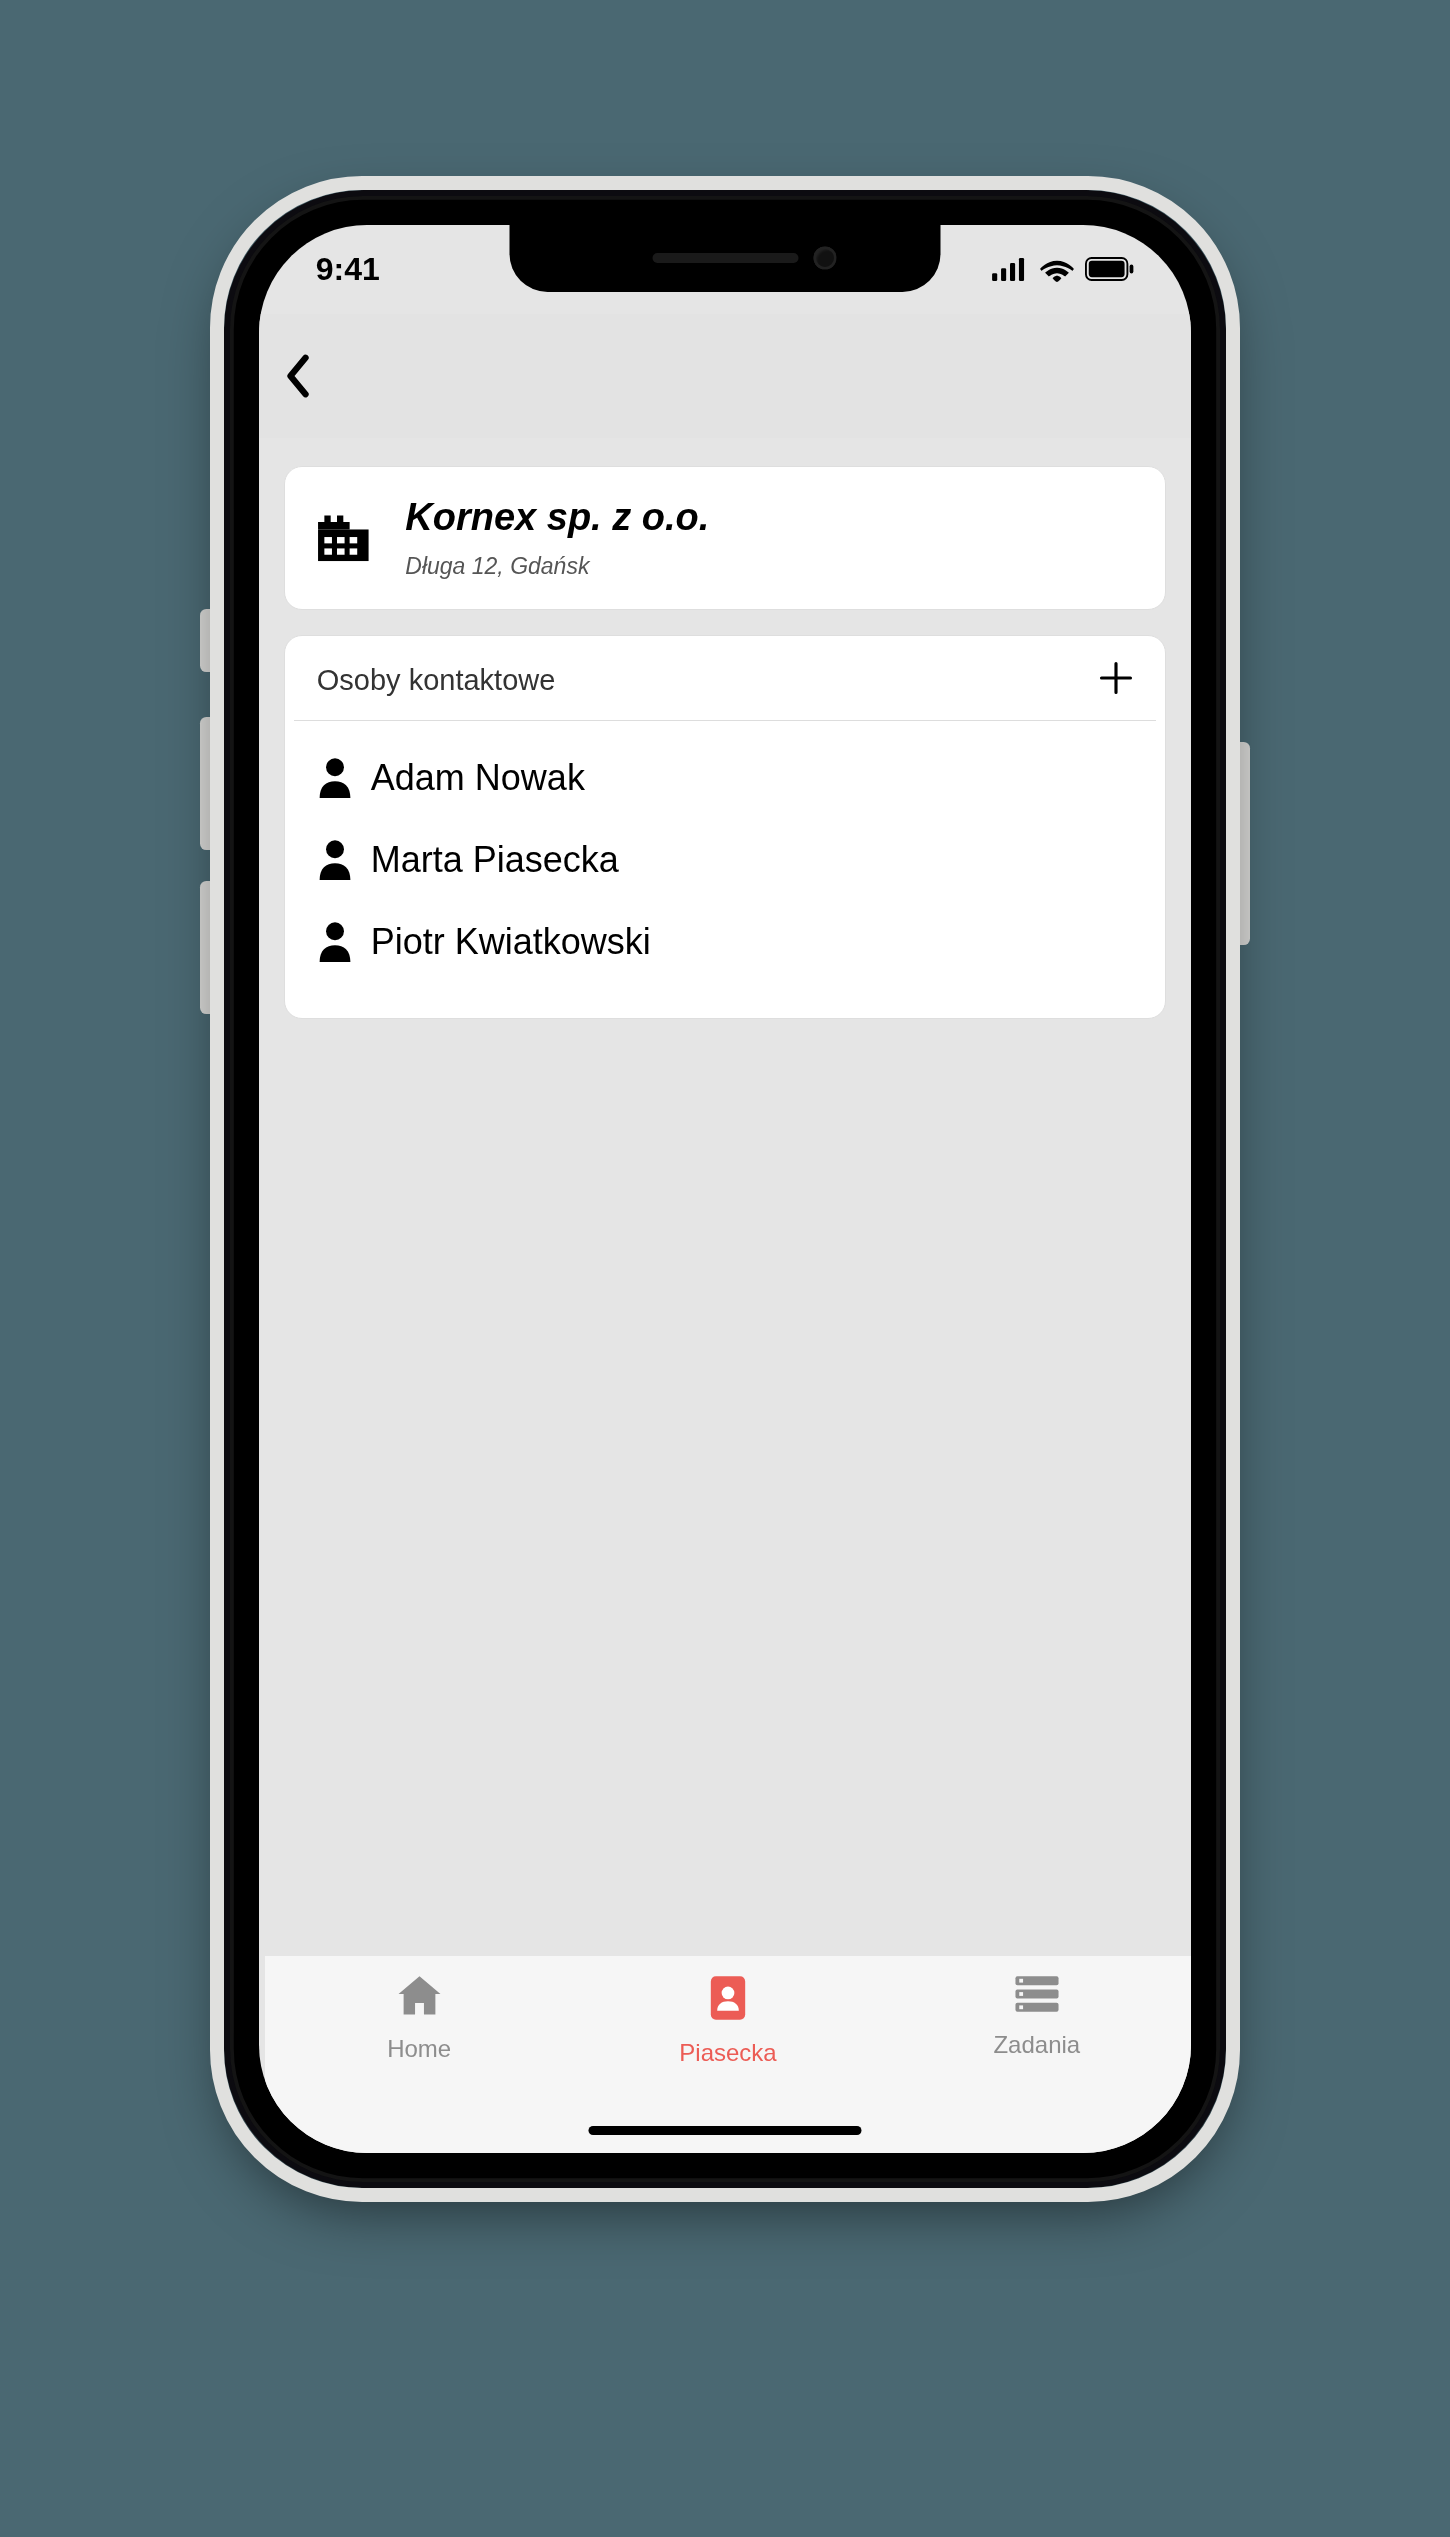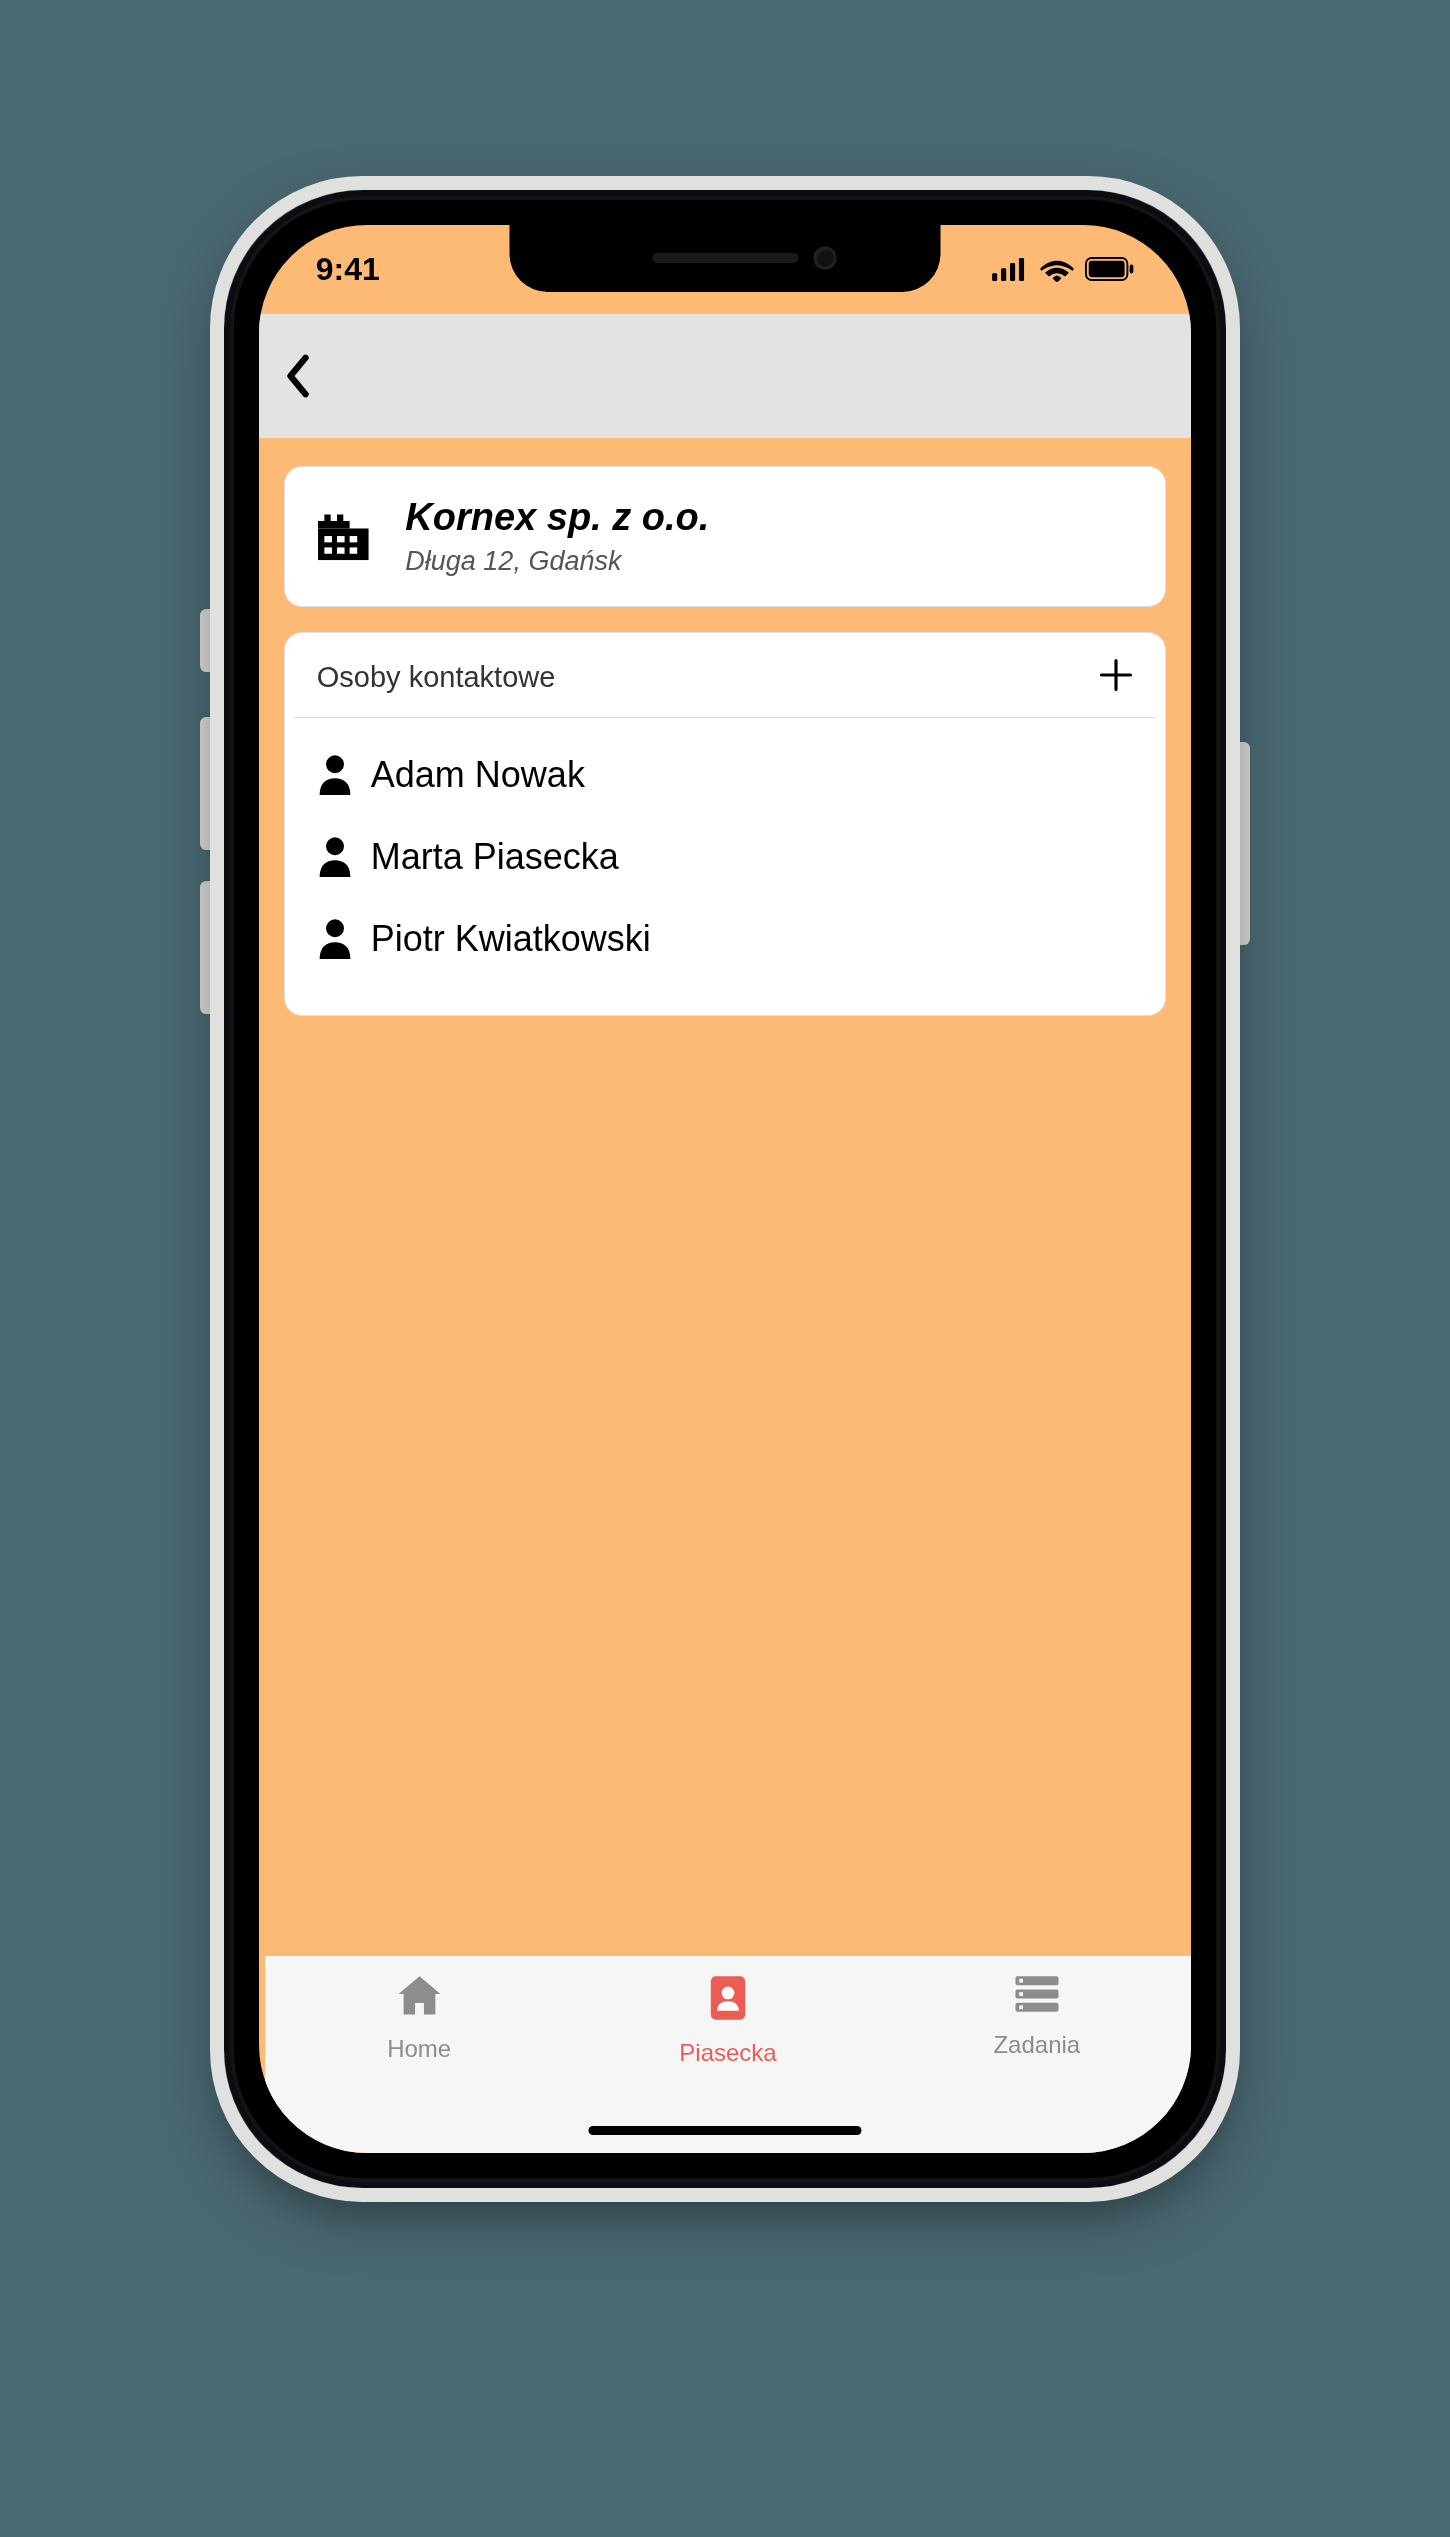"9:41" .screen { background: #fdba74 -> #e5e5e5 }
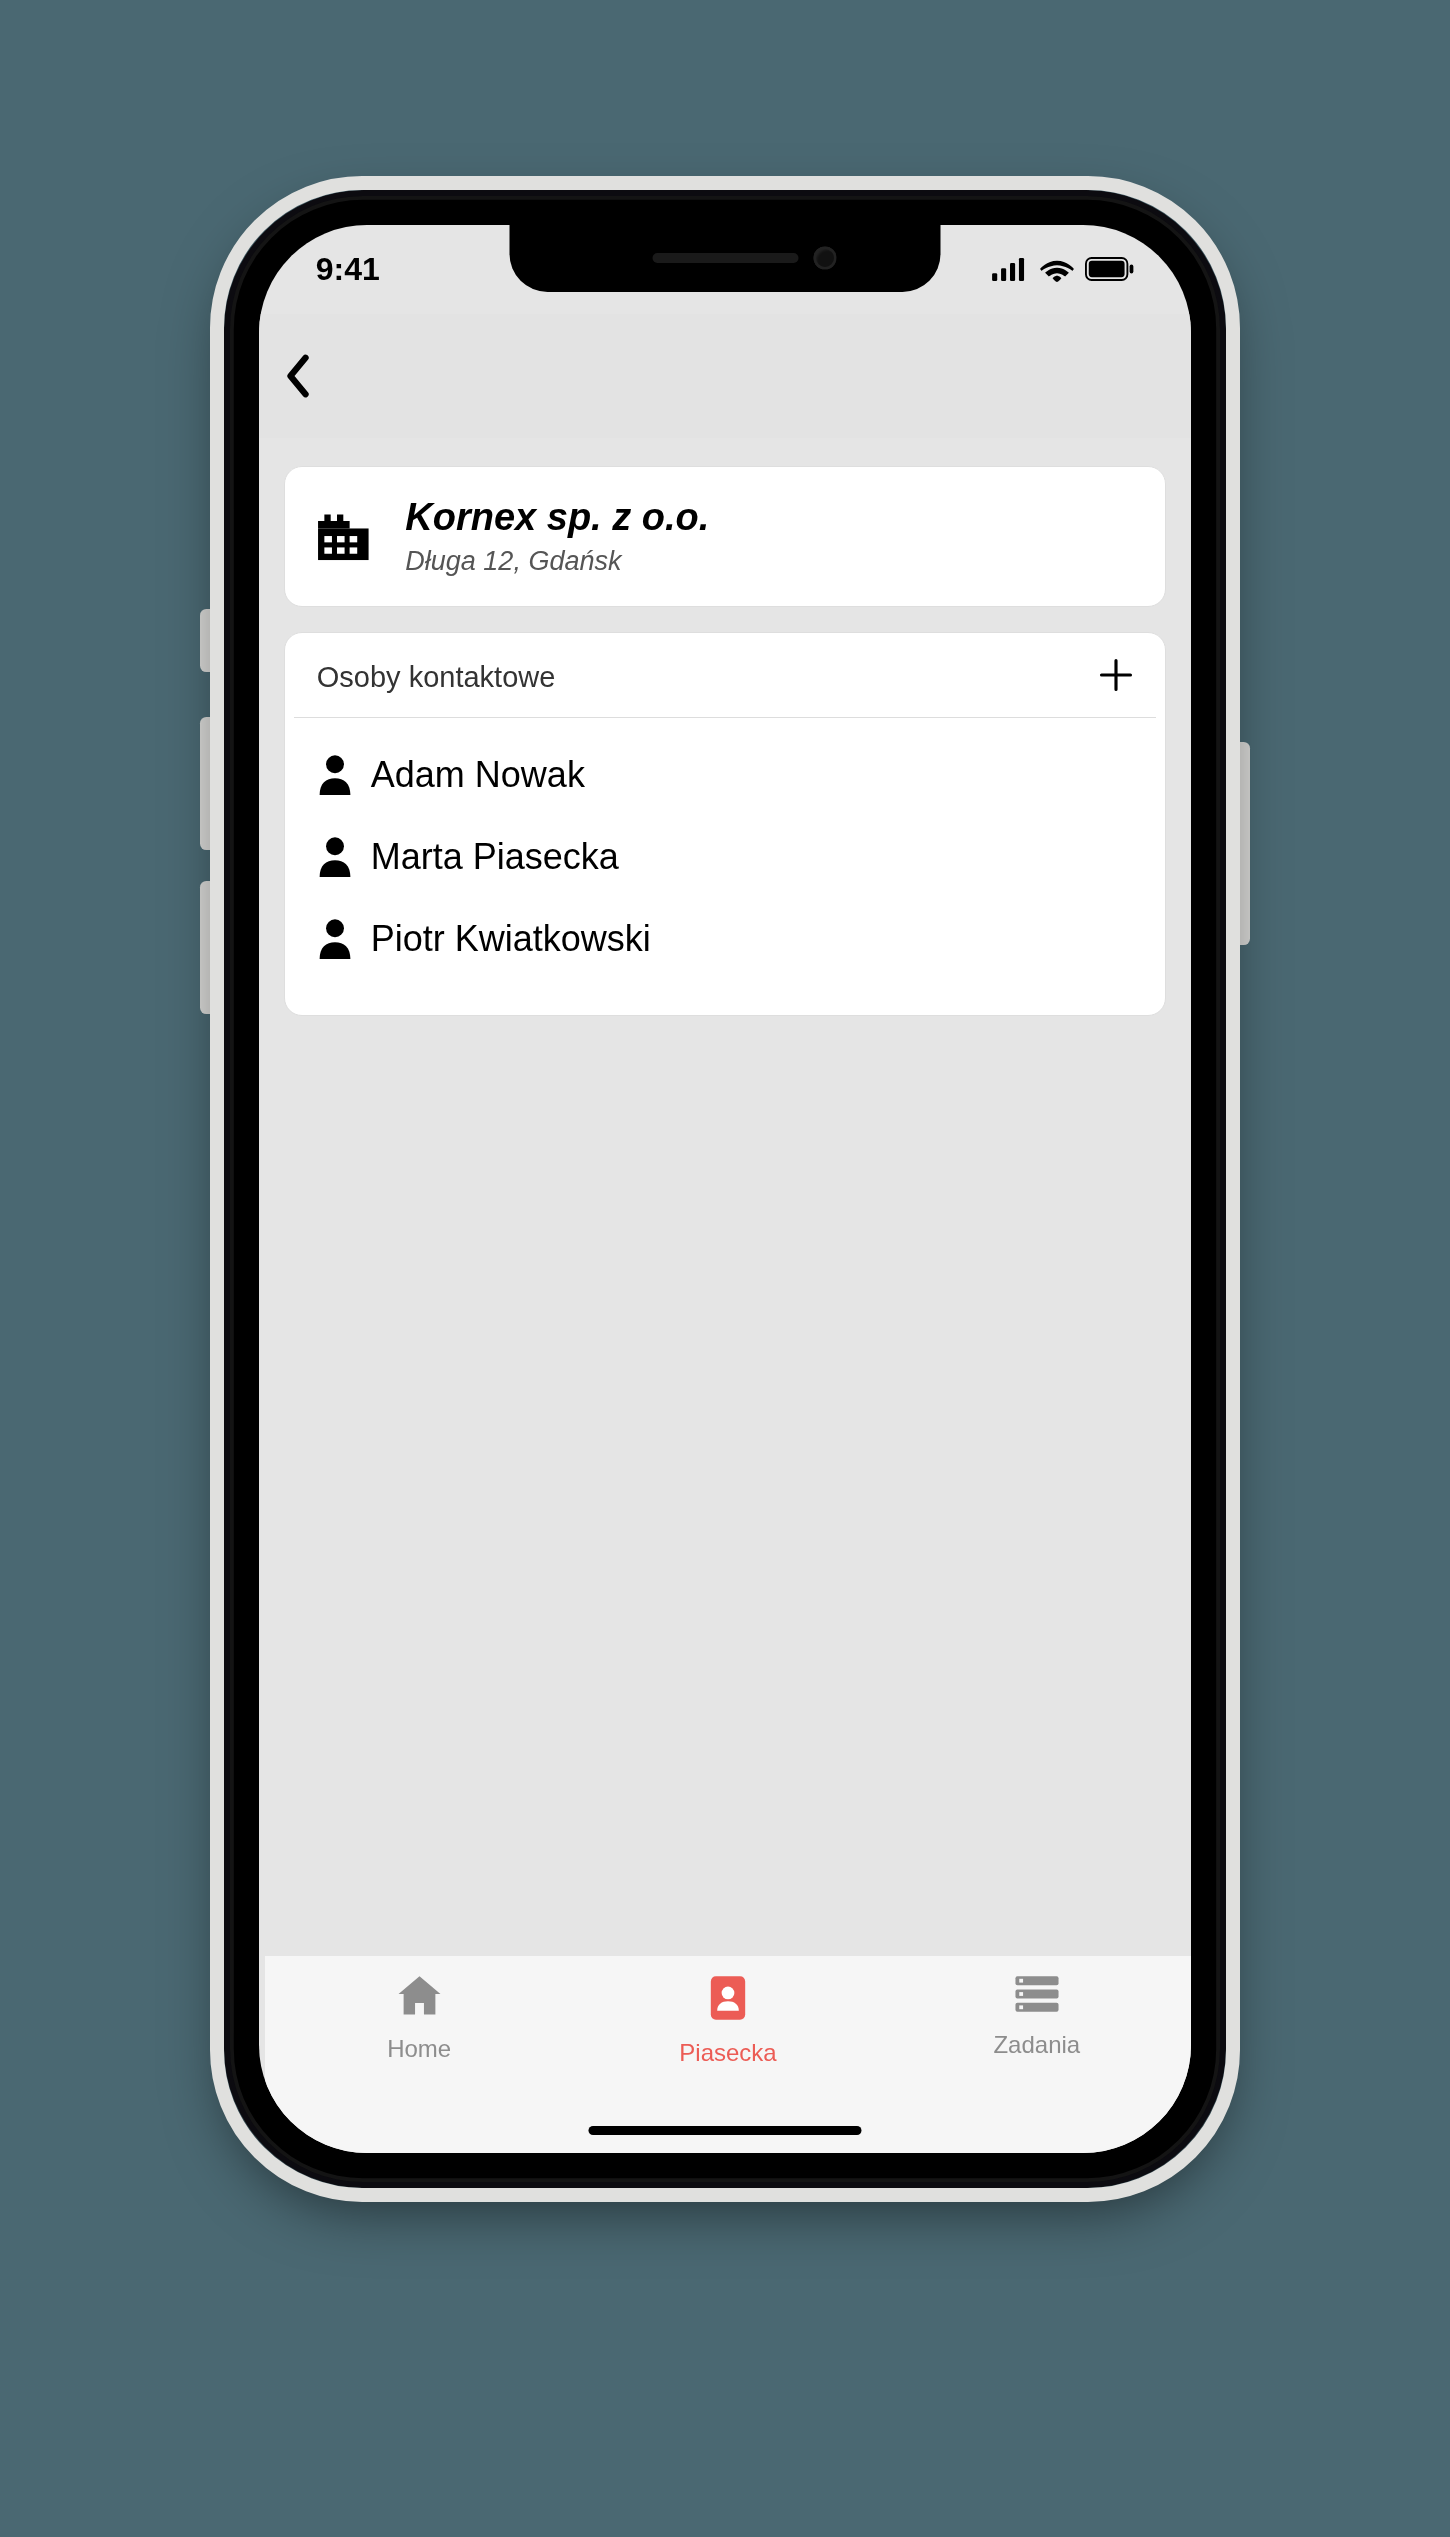"Długa 12, Gdańsk" .company-address { font-size: 27px -> 23px; margin-top: 7px -> 14px }
